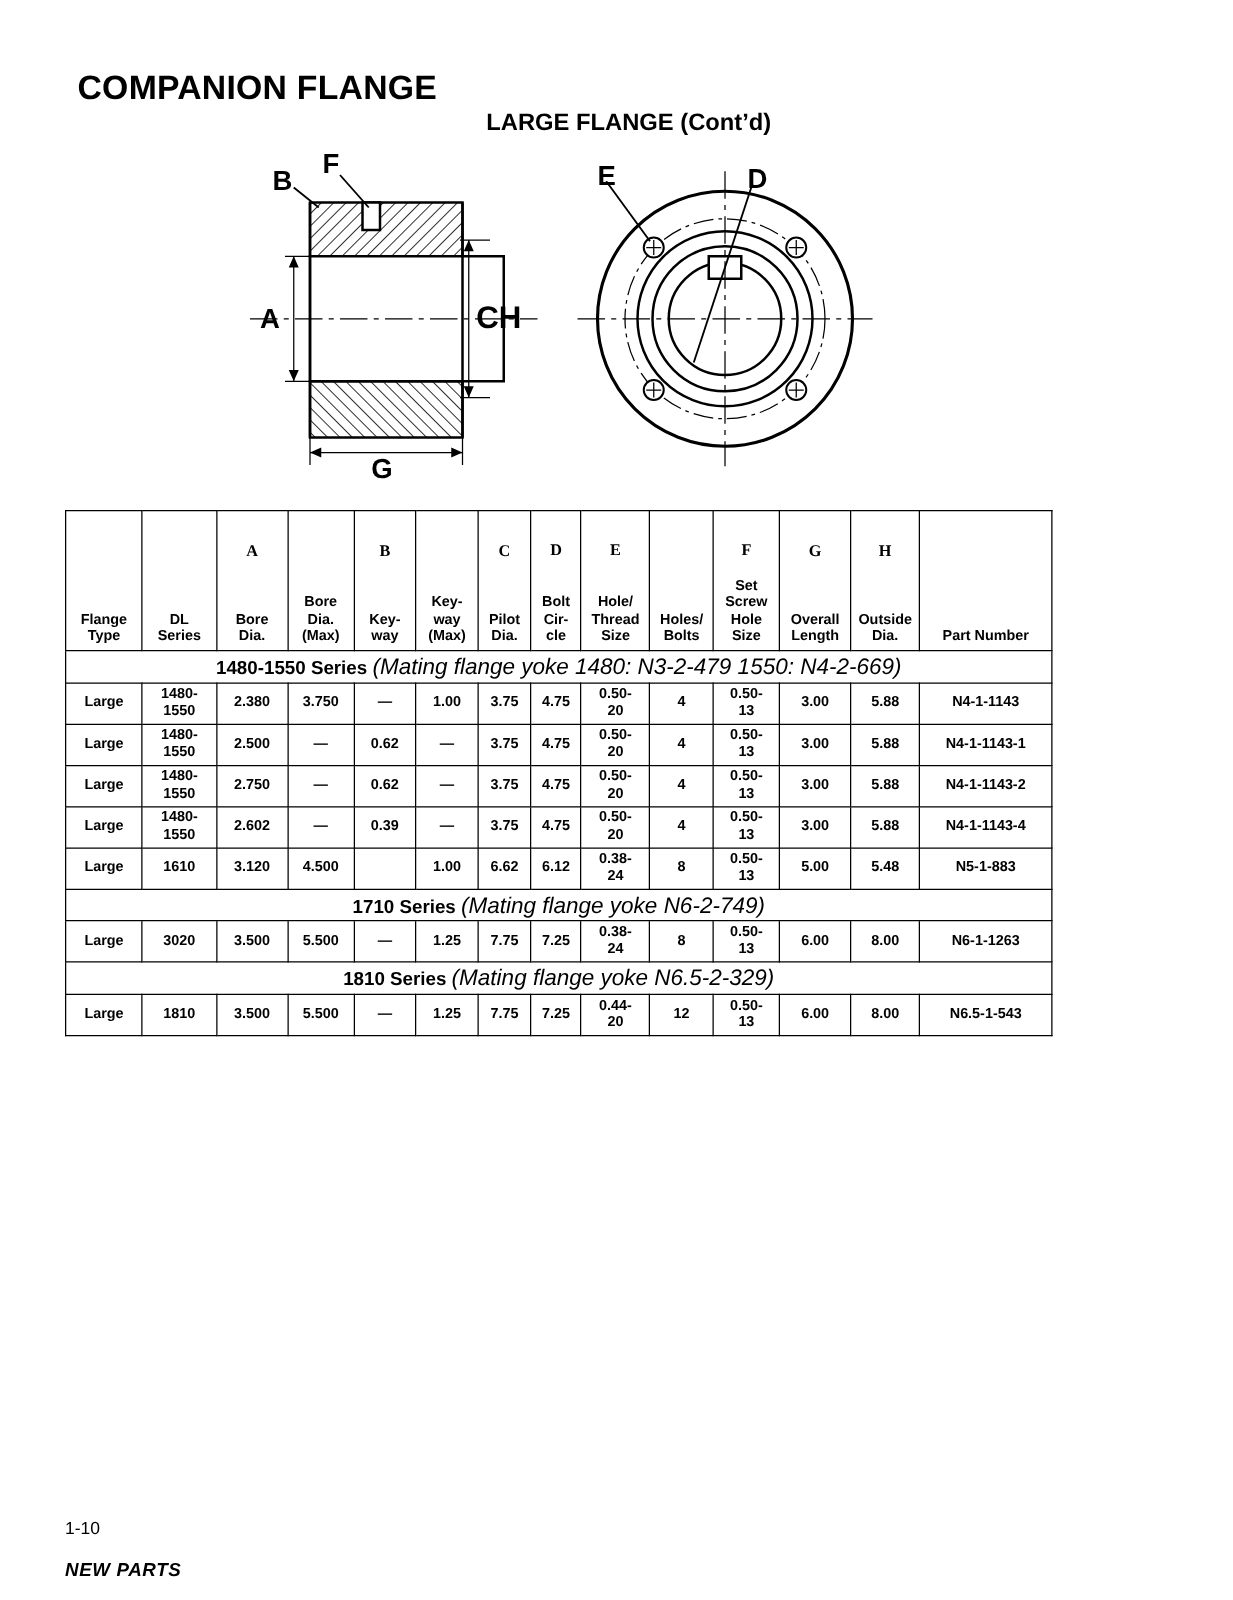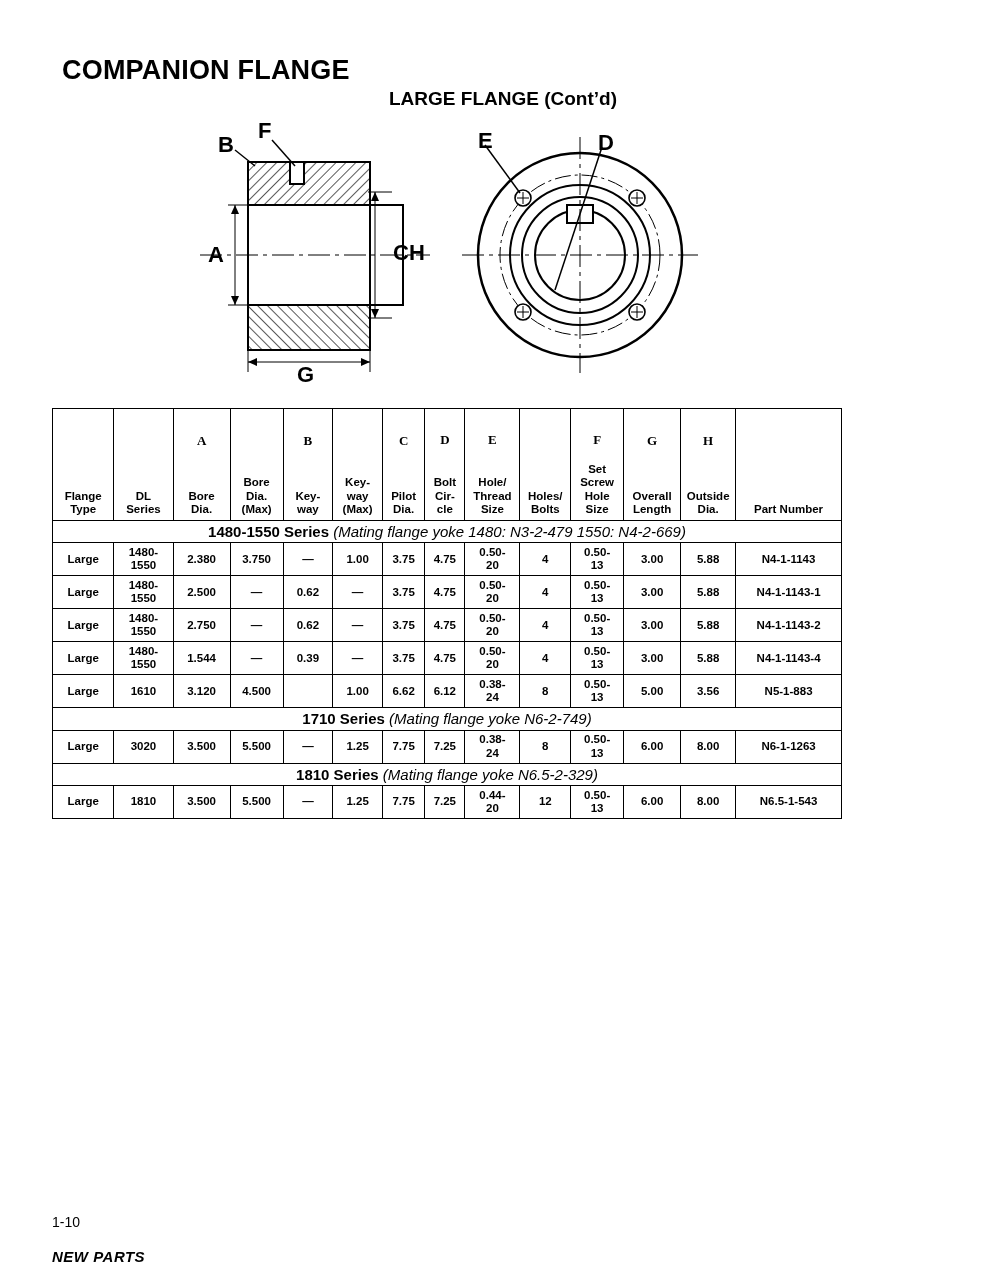"CH" span.dim-label { font-size: 22px -> 25px; left: 213px -> 201px }
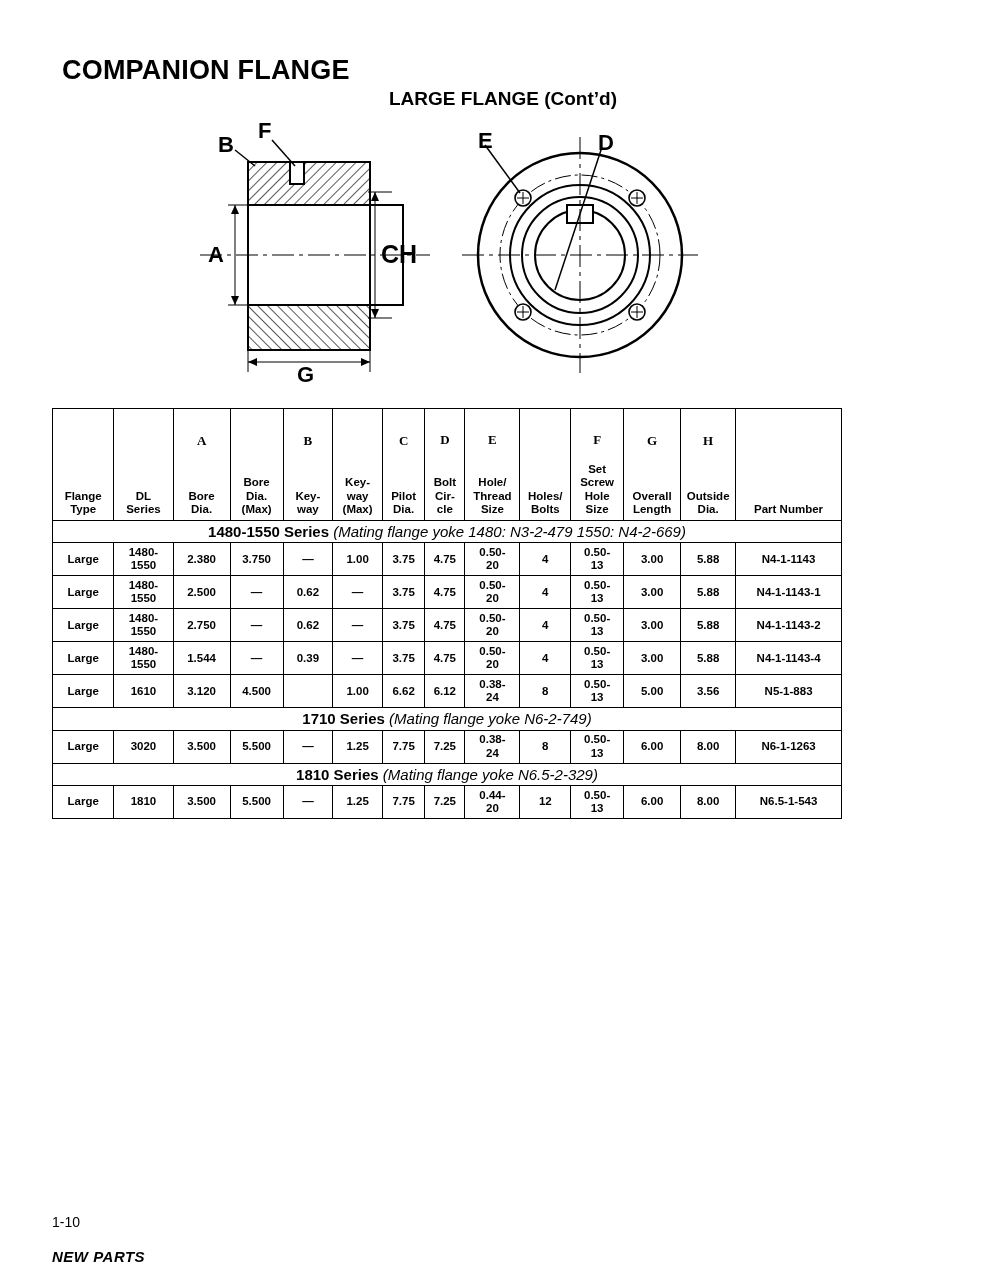"(Mating flange yoke 1480: N3-2-479" .series-row .note { font-size: 15px -> 18px }
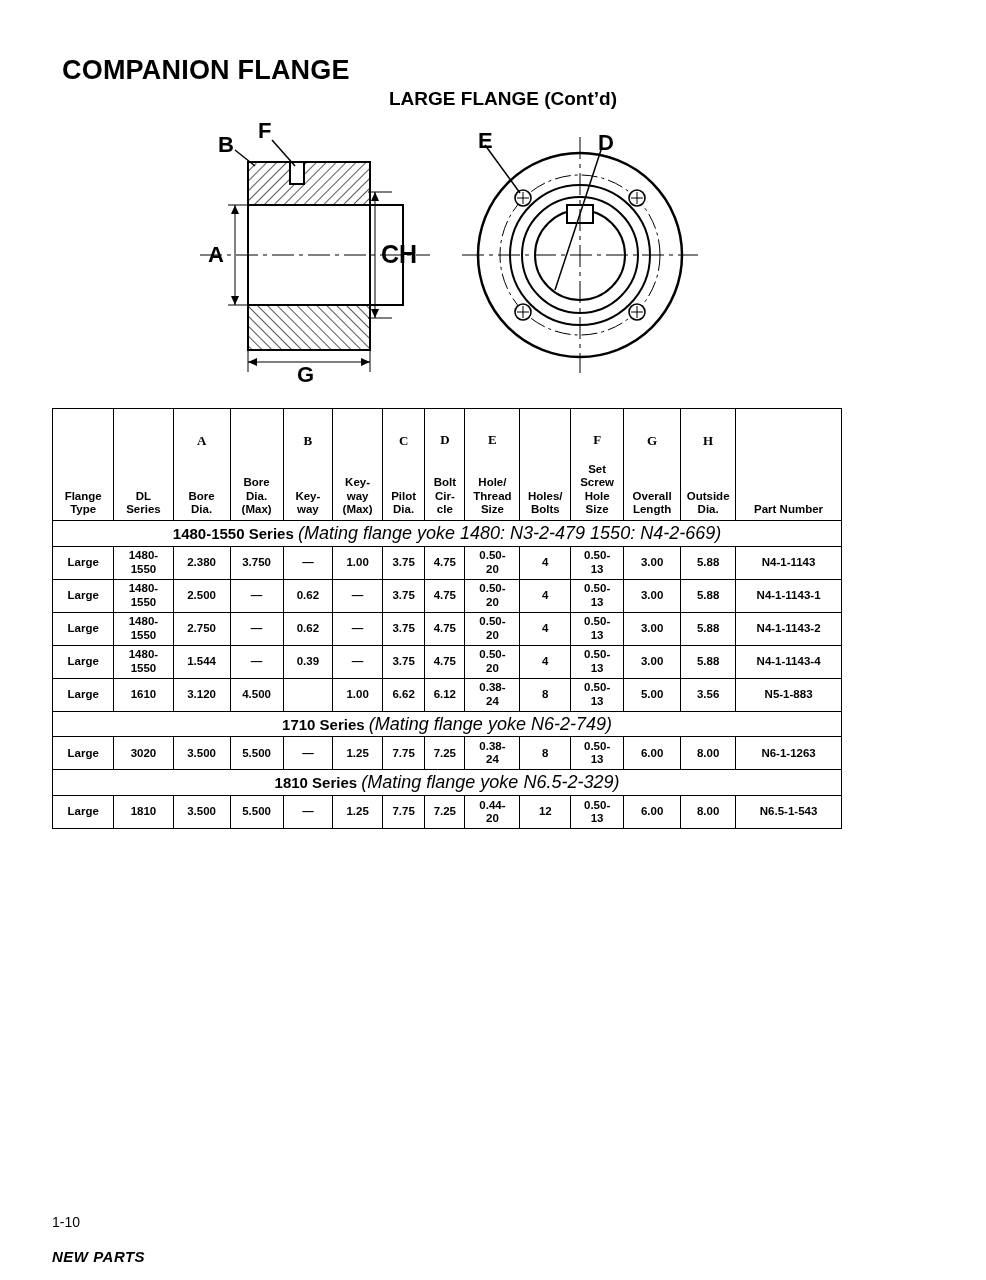"1.544" td.data { text: 1.544 -> 2.602 }
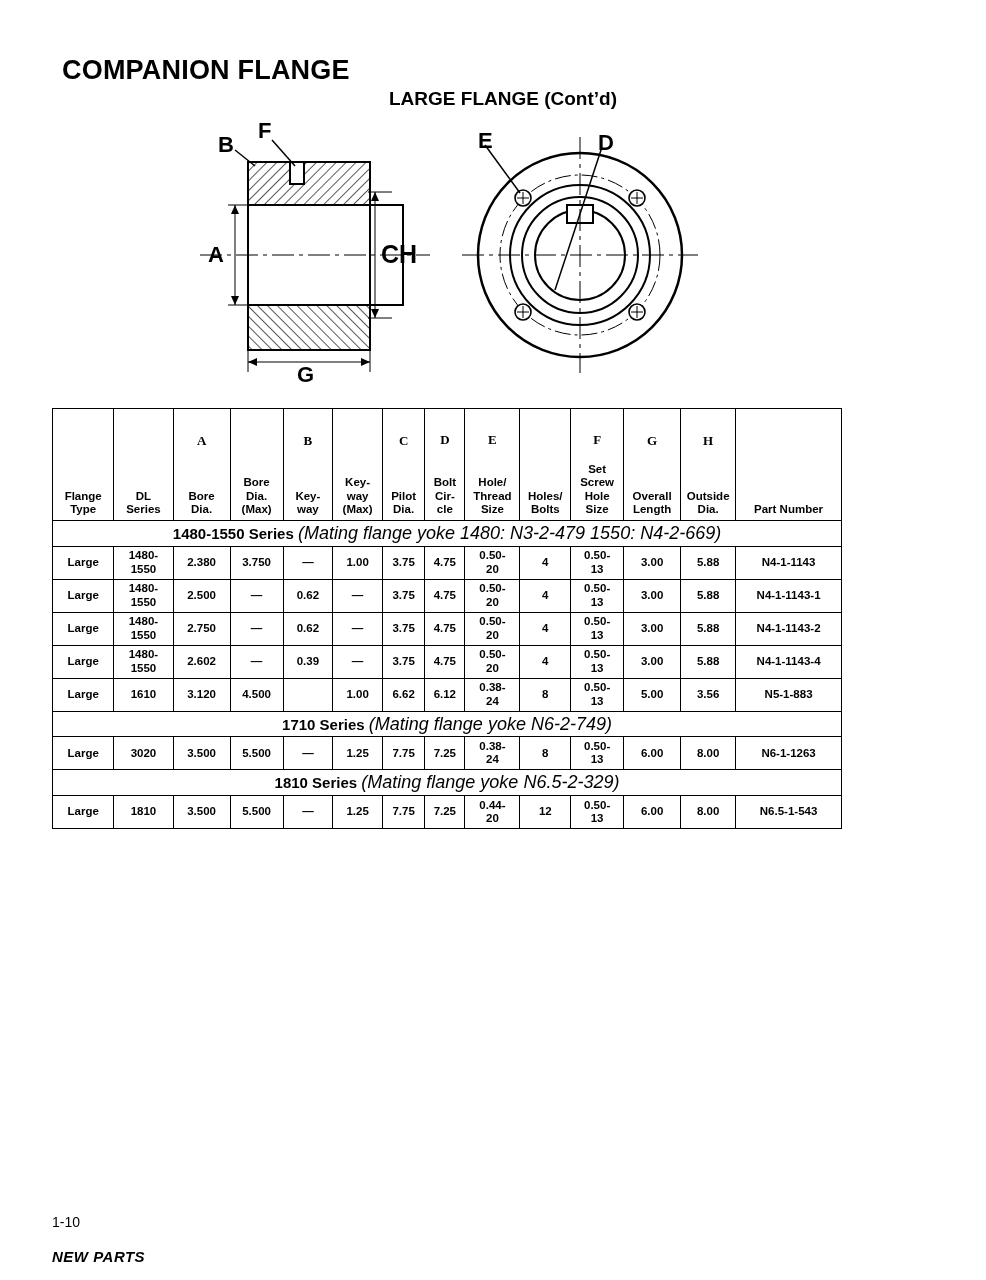"3.56" td.data { text: 3.56 -> 5.48 }
